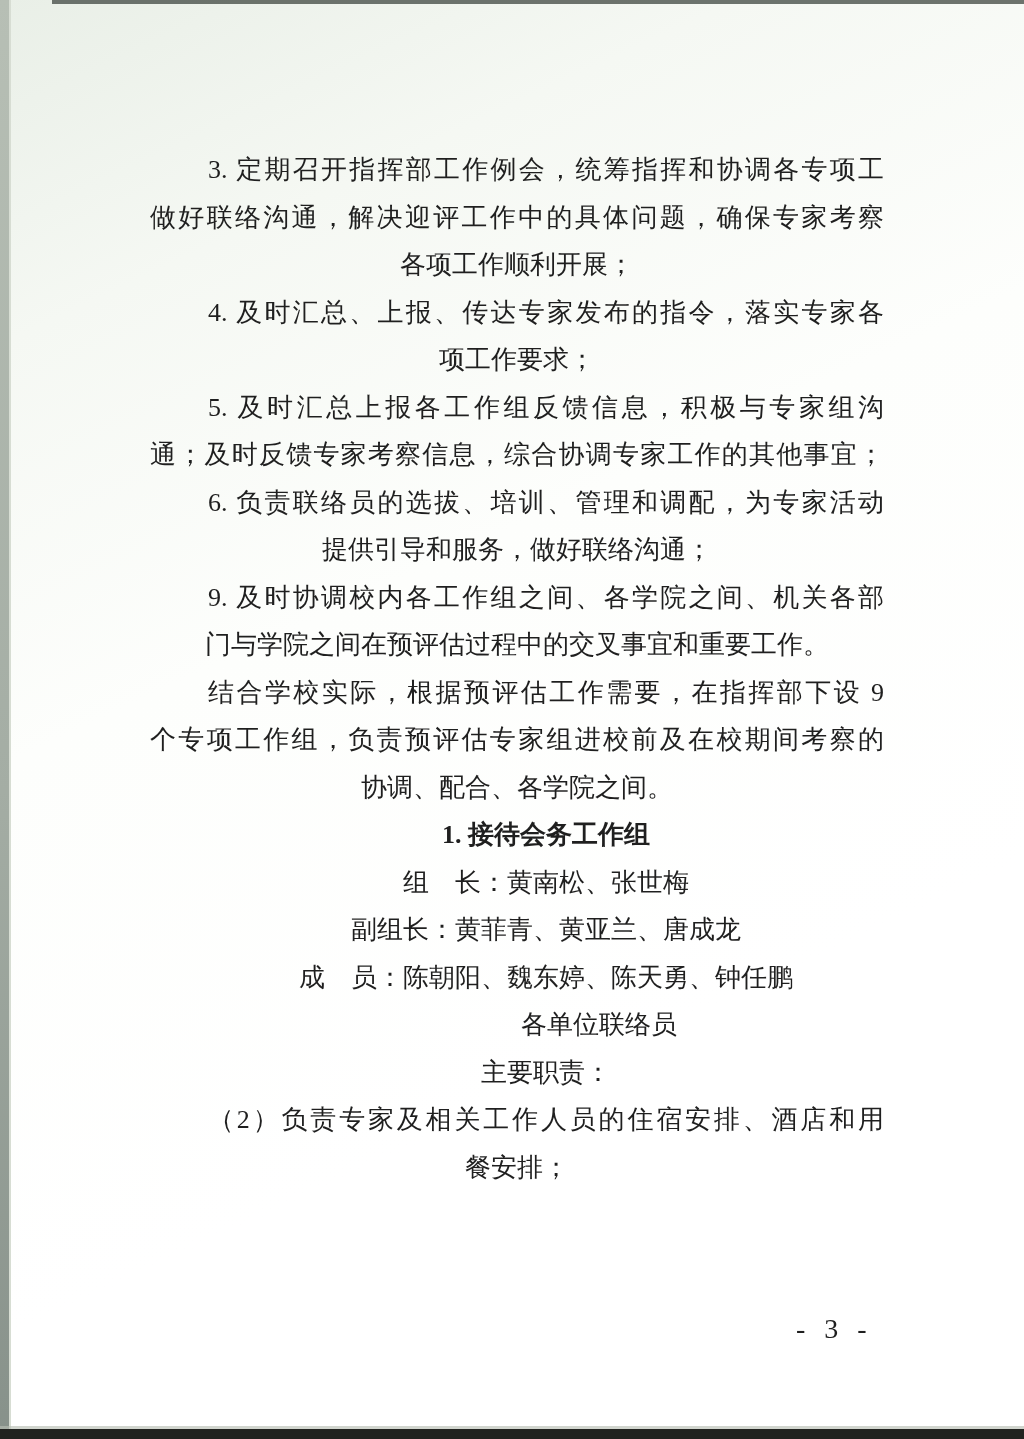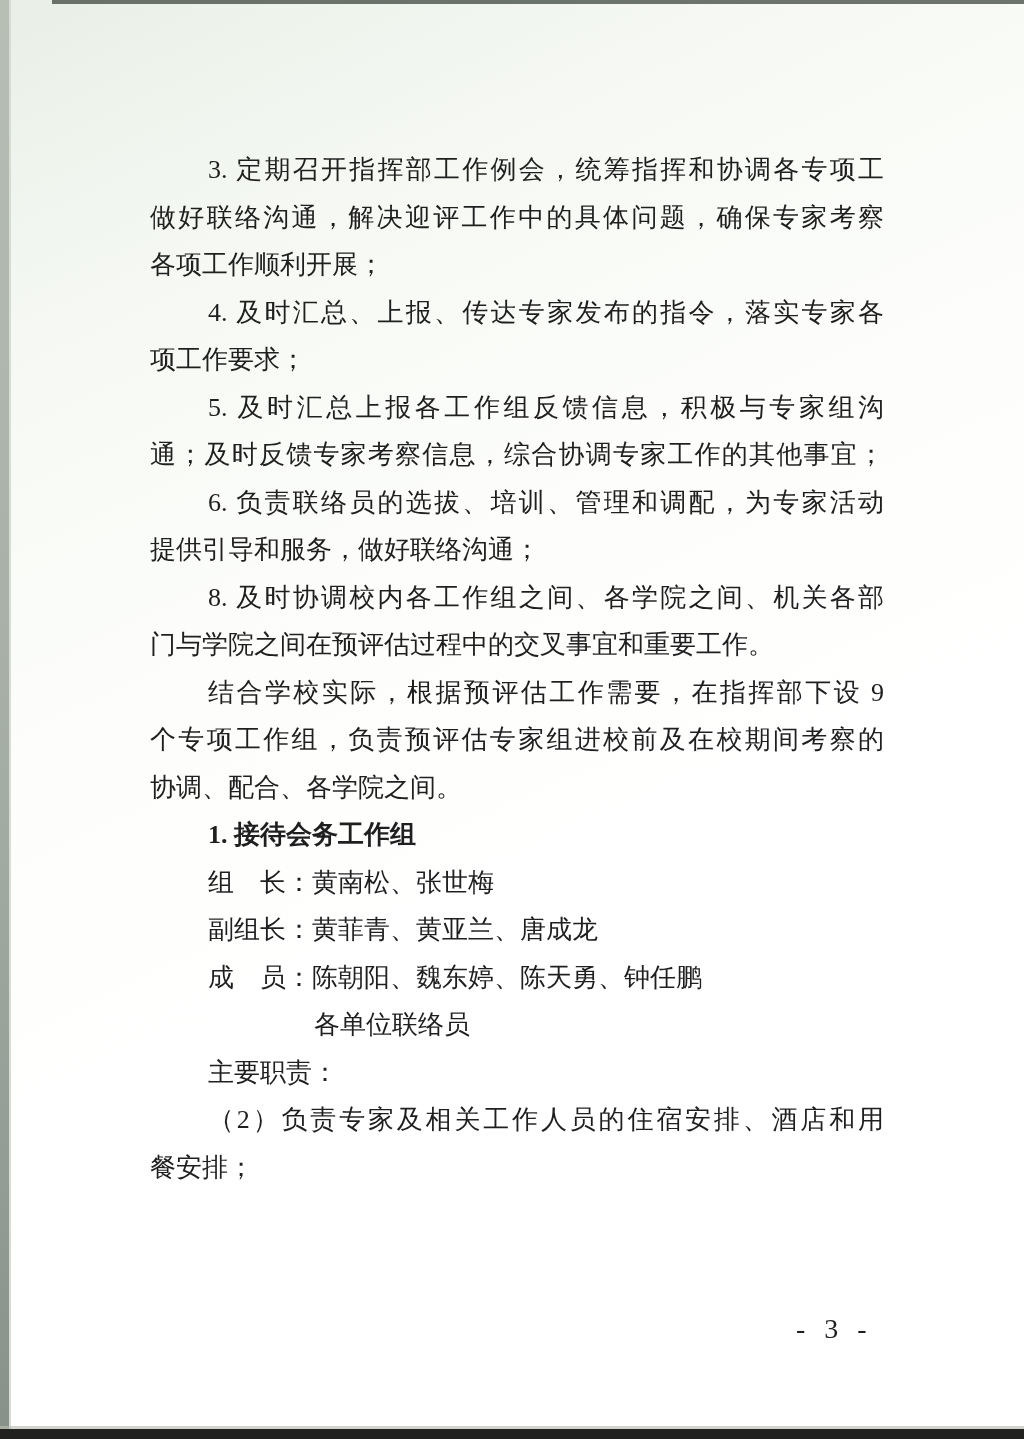"各项工作顺利开展；" .line { text-align: left -> center }
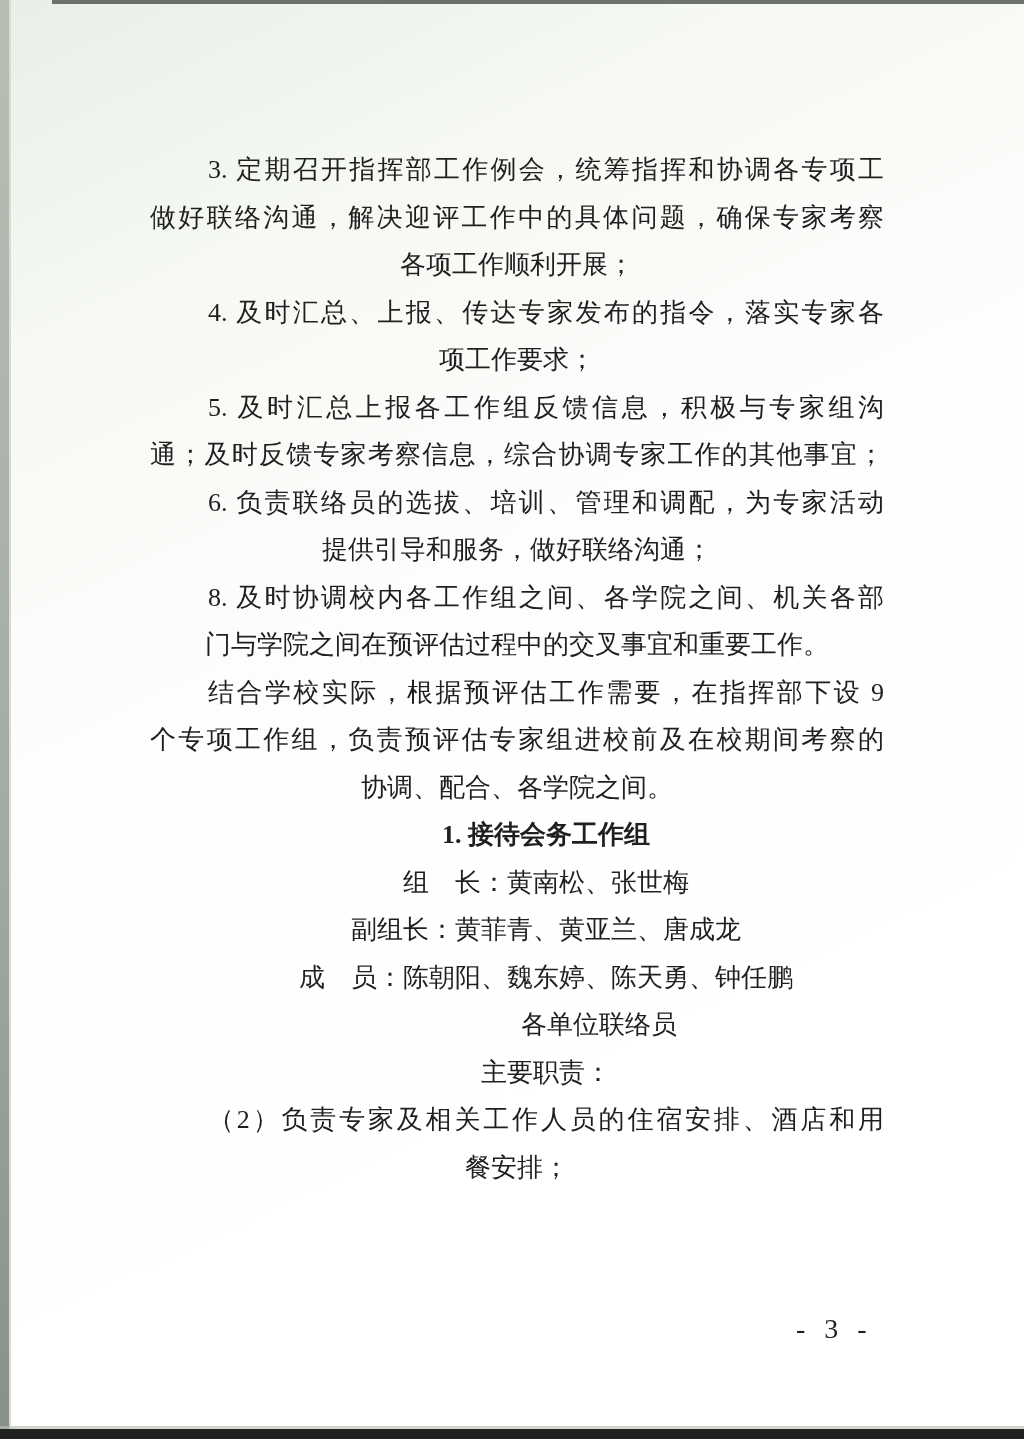"8. 及时协调校内各工作组之间、各学院之间、机关各部" div.line { text: 8 -> 9 }
